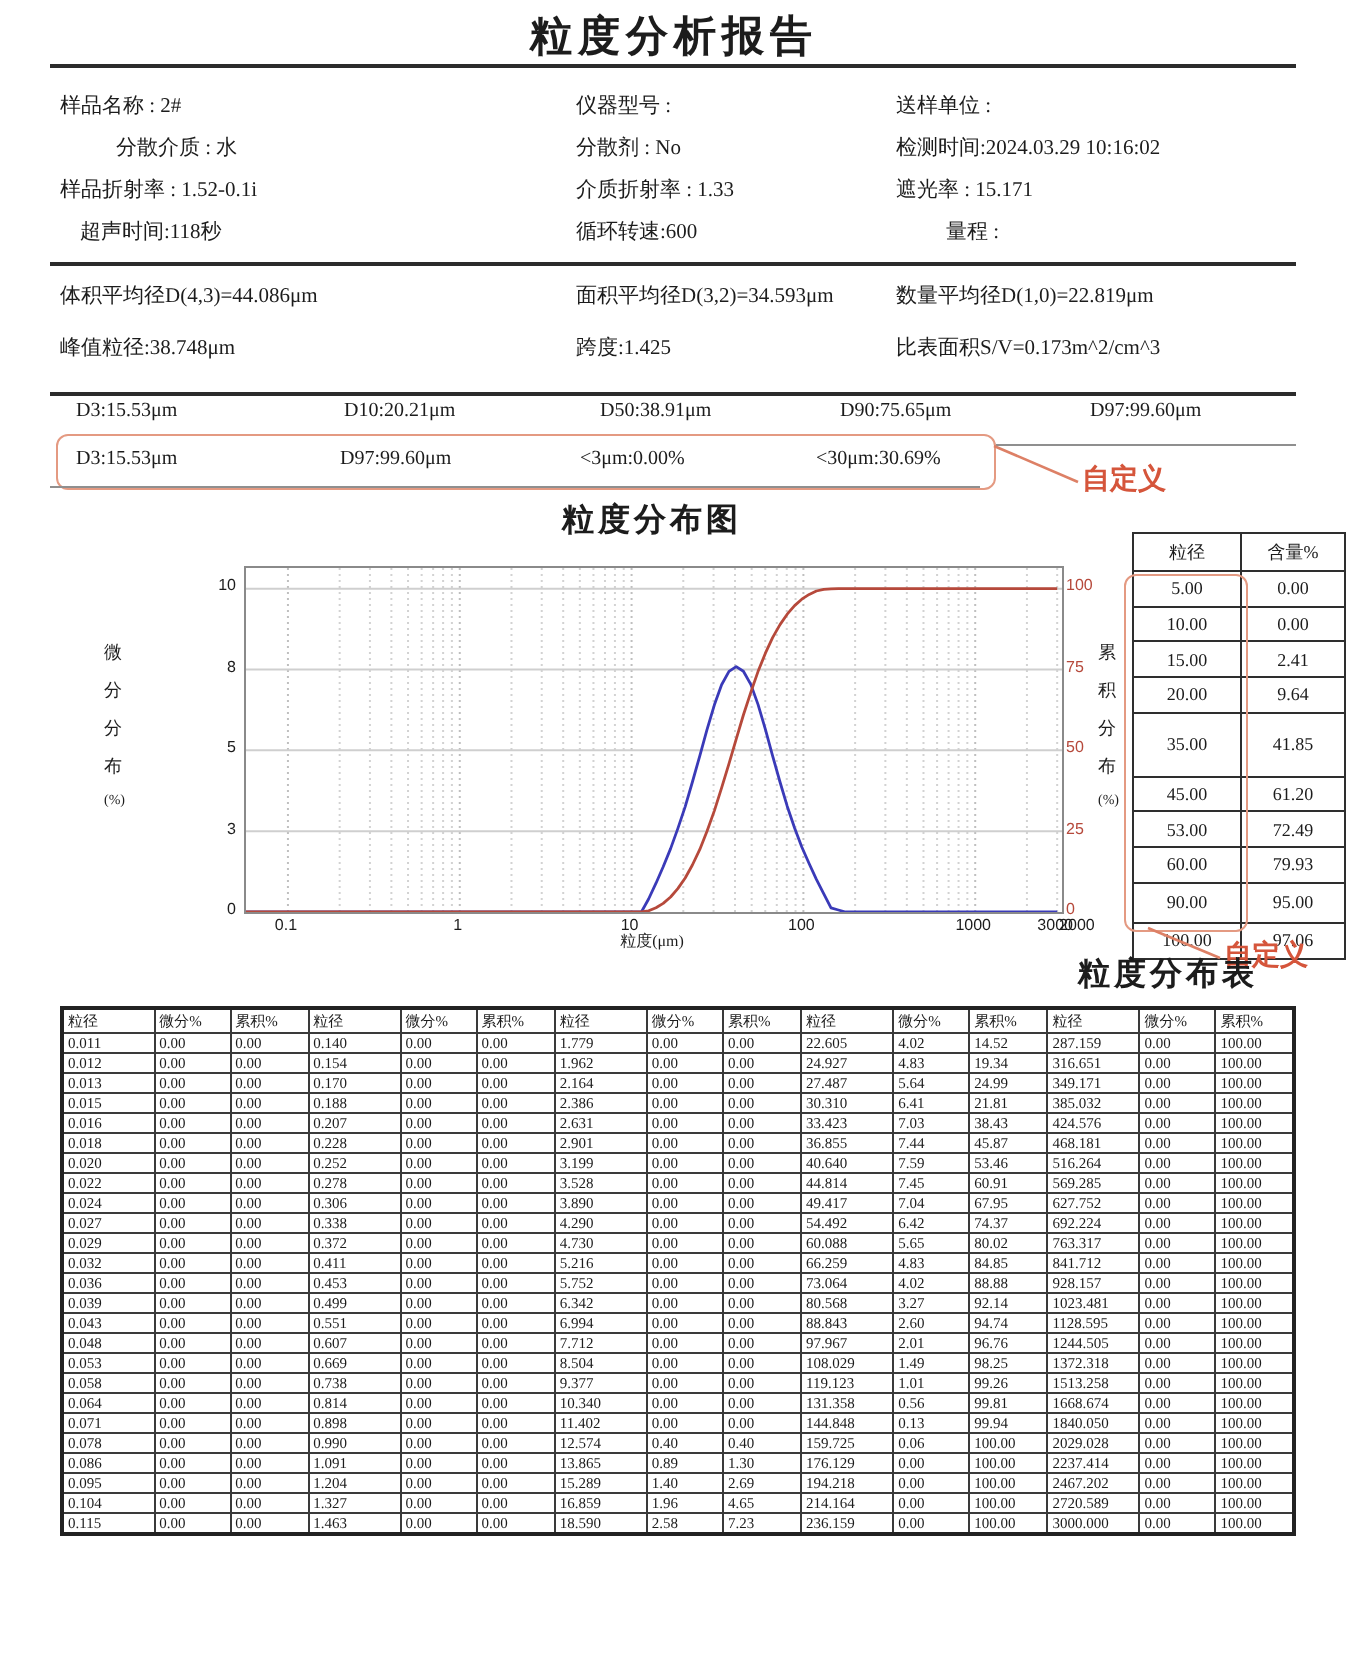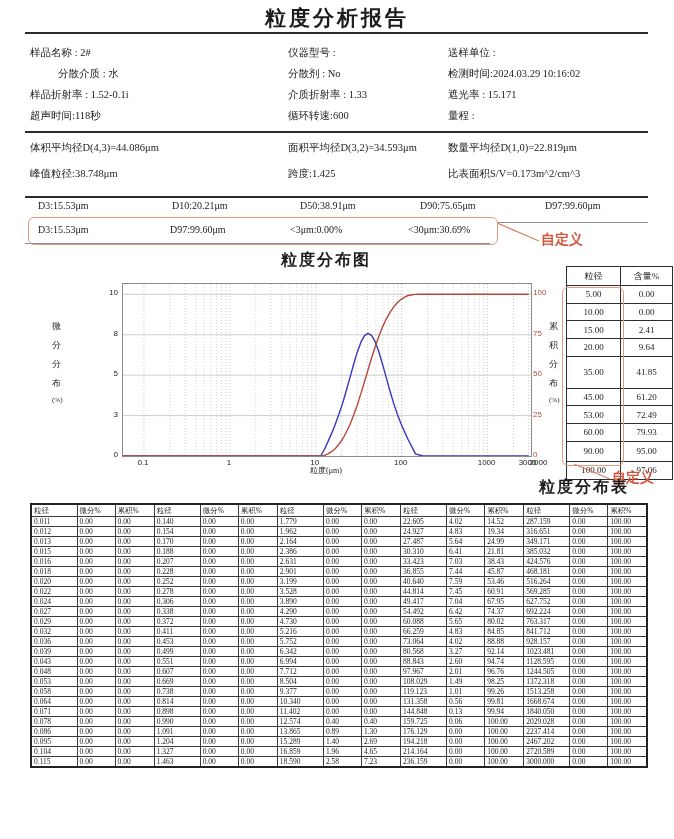"超声时间:118秒" div.cell { left: 30px -> 40px }
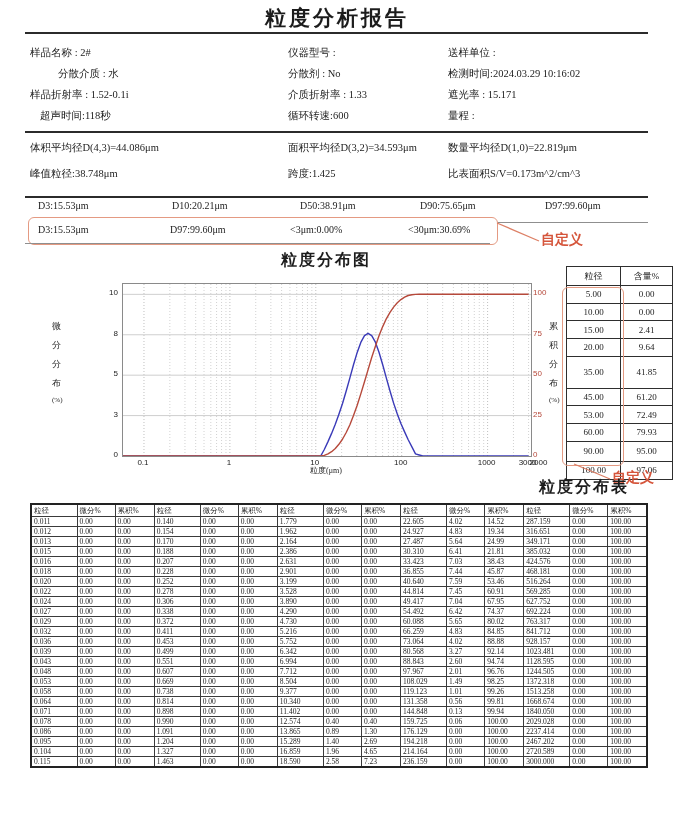"量程 :" div.cell { left: 448px -> 473px }
